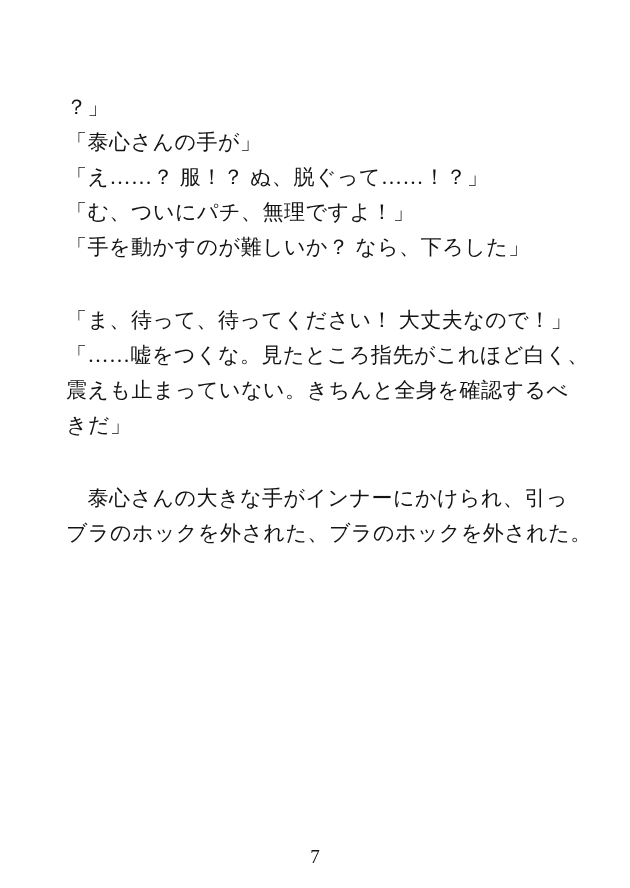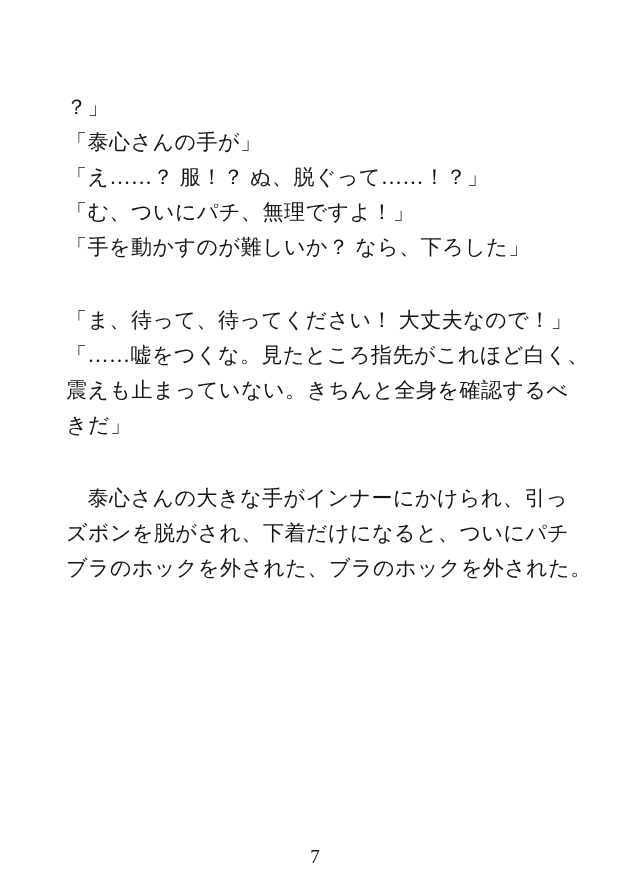"ズボンを脱がされ、下着だけになると、ついにパチ" div.line { html: <div>ズボンを脱がされ、下着だけになると、ついにパチ</div> -> none }
